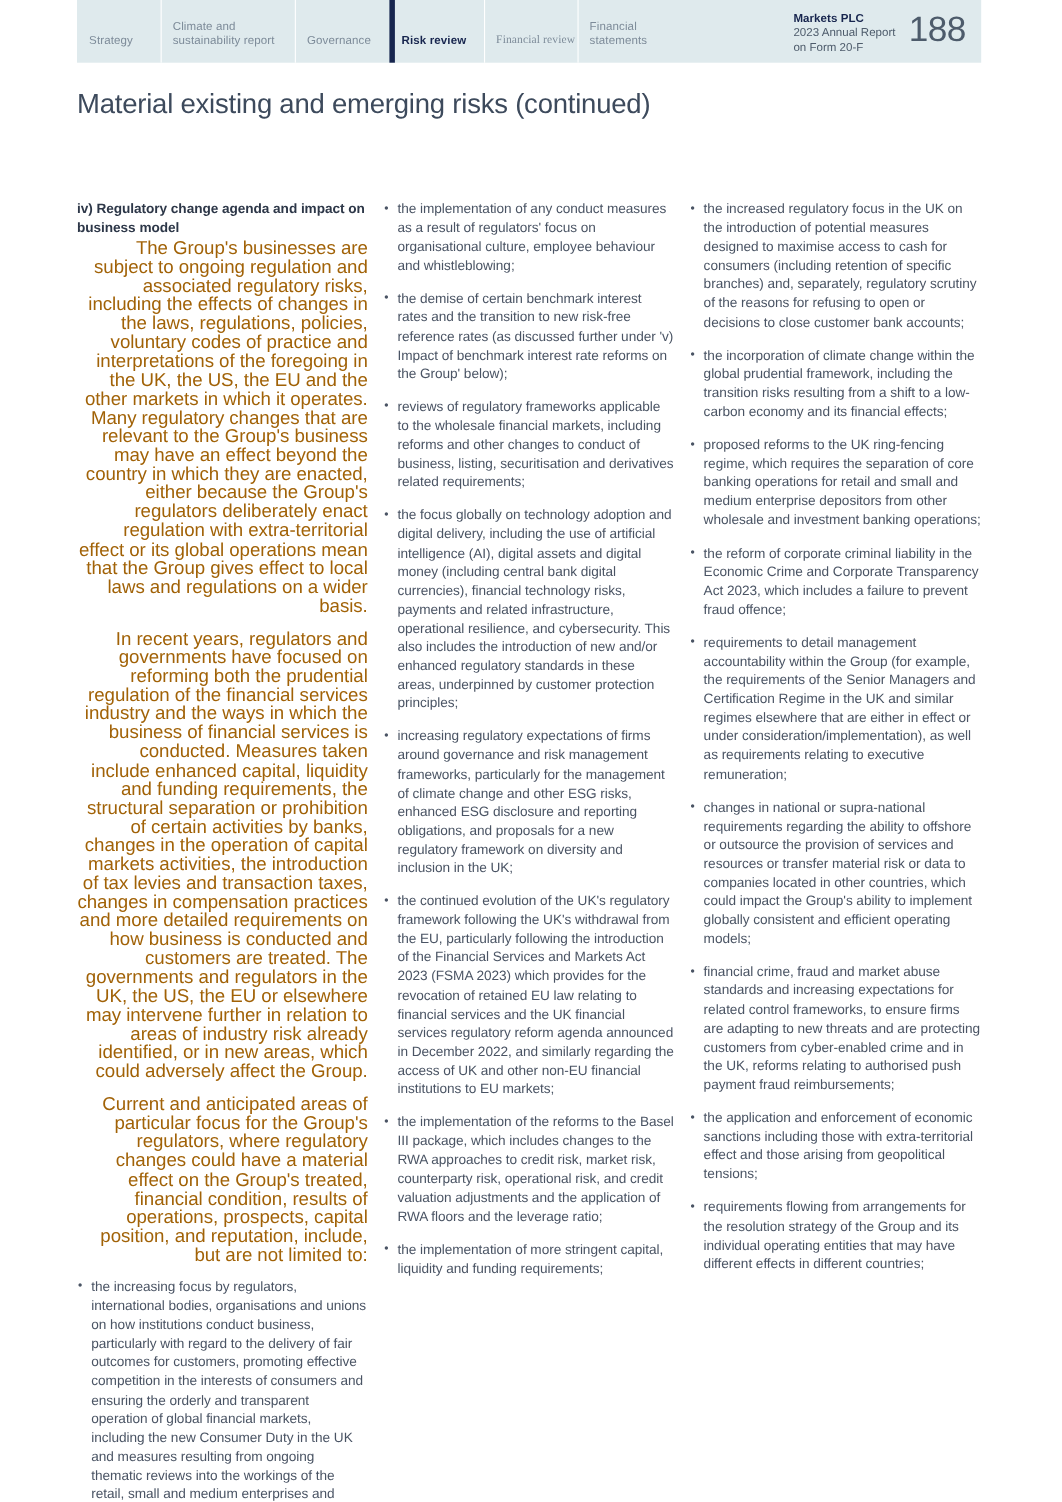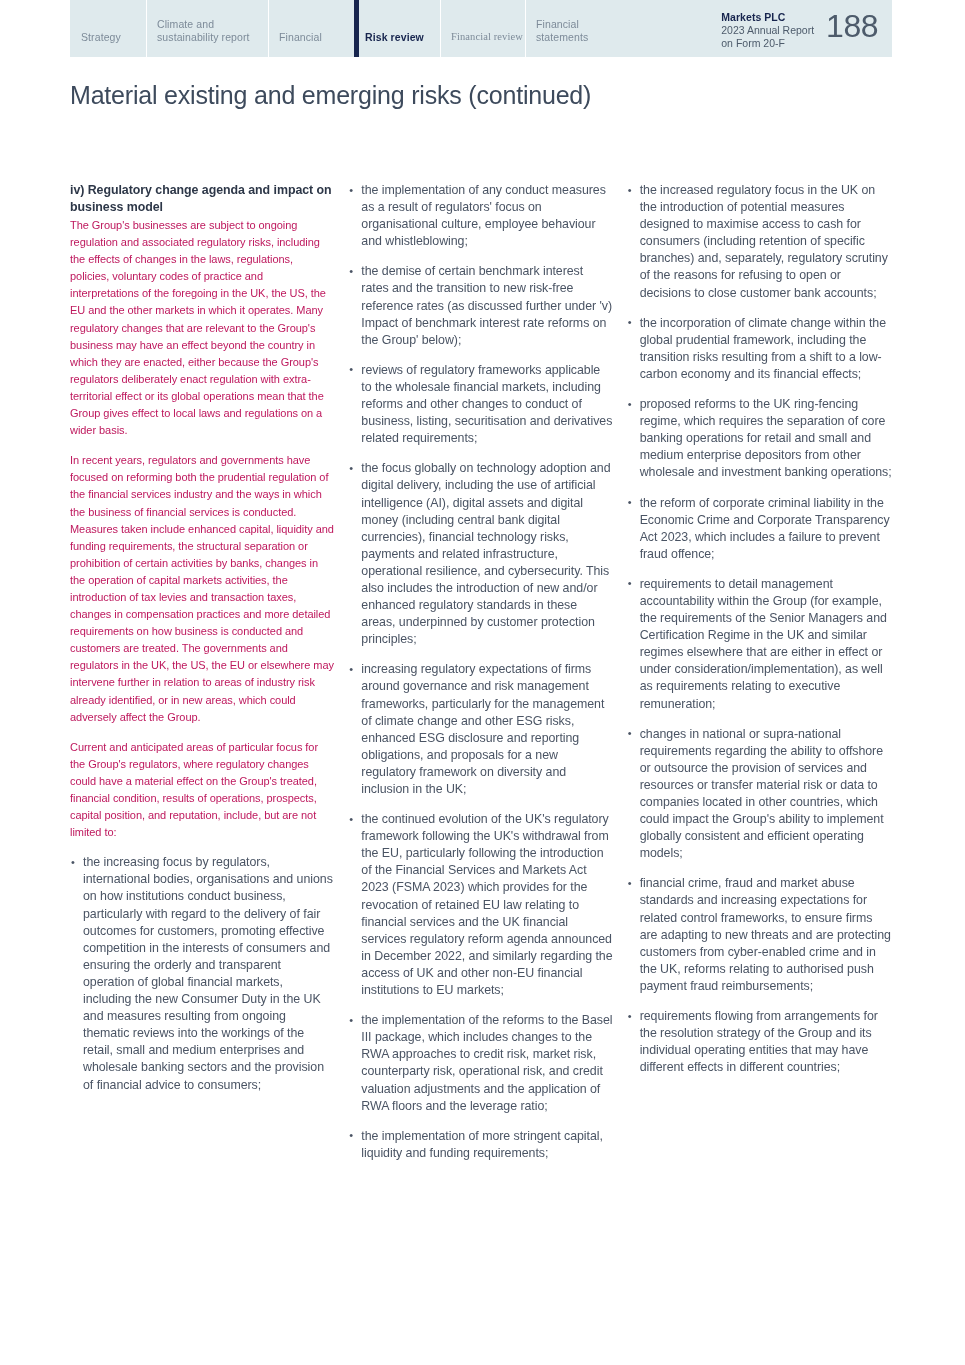"Financial" span { text: Financial -> Governance }
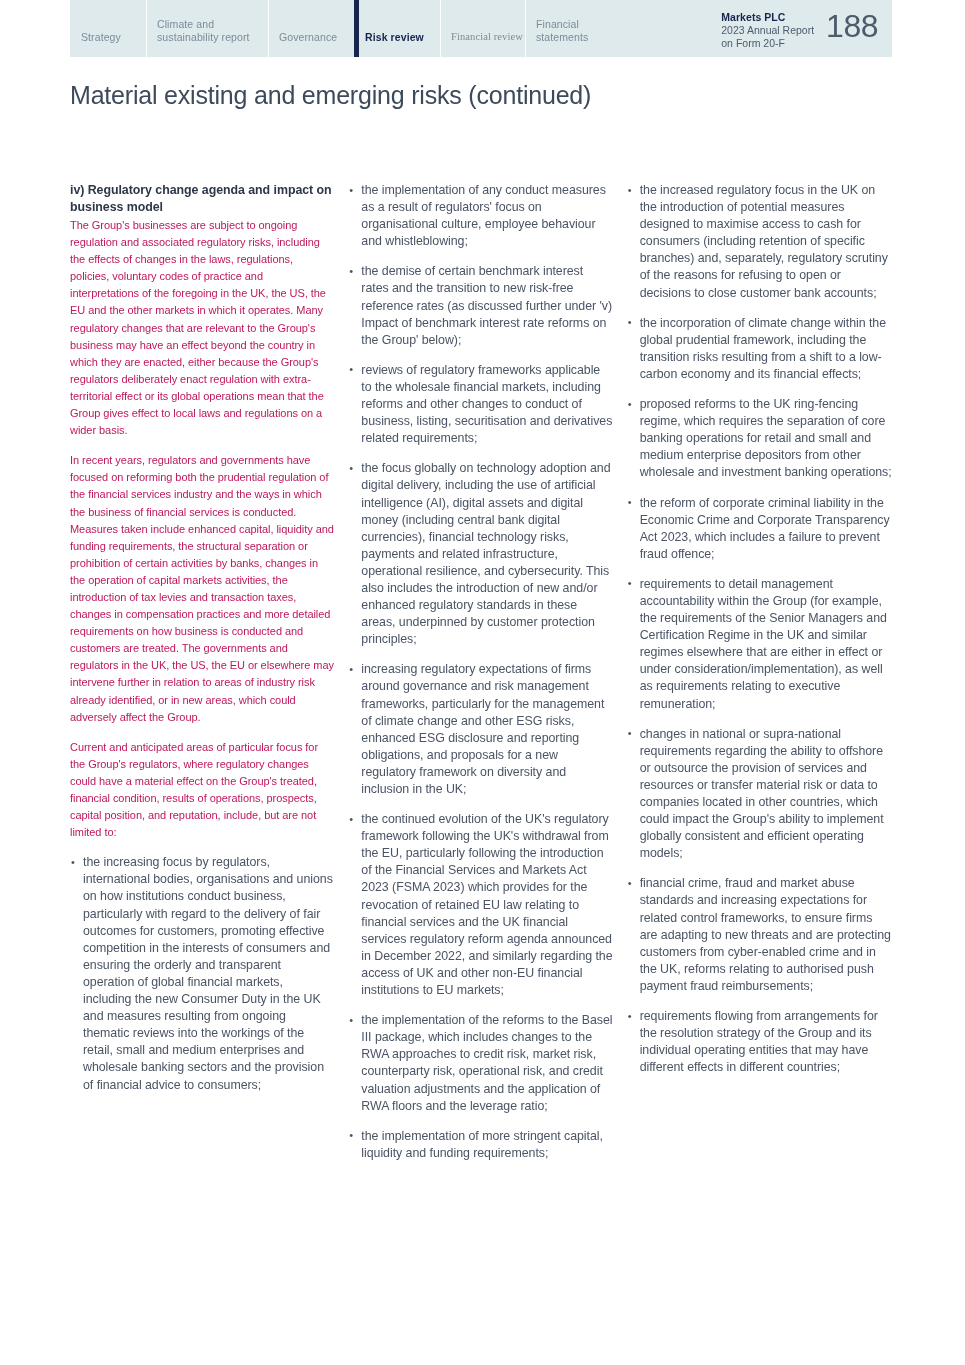"The Group's businesses are subject" p.para { color: #be185d -> #a16207; font-size: 11px -> 17px; text-align: none -> right }
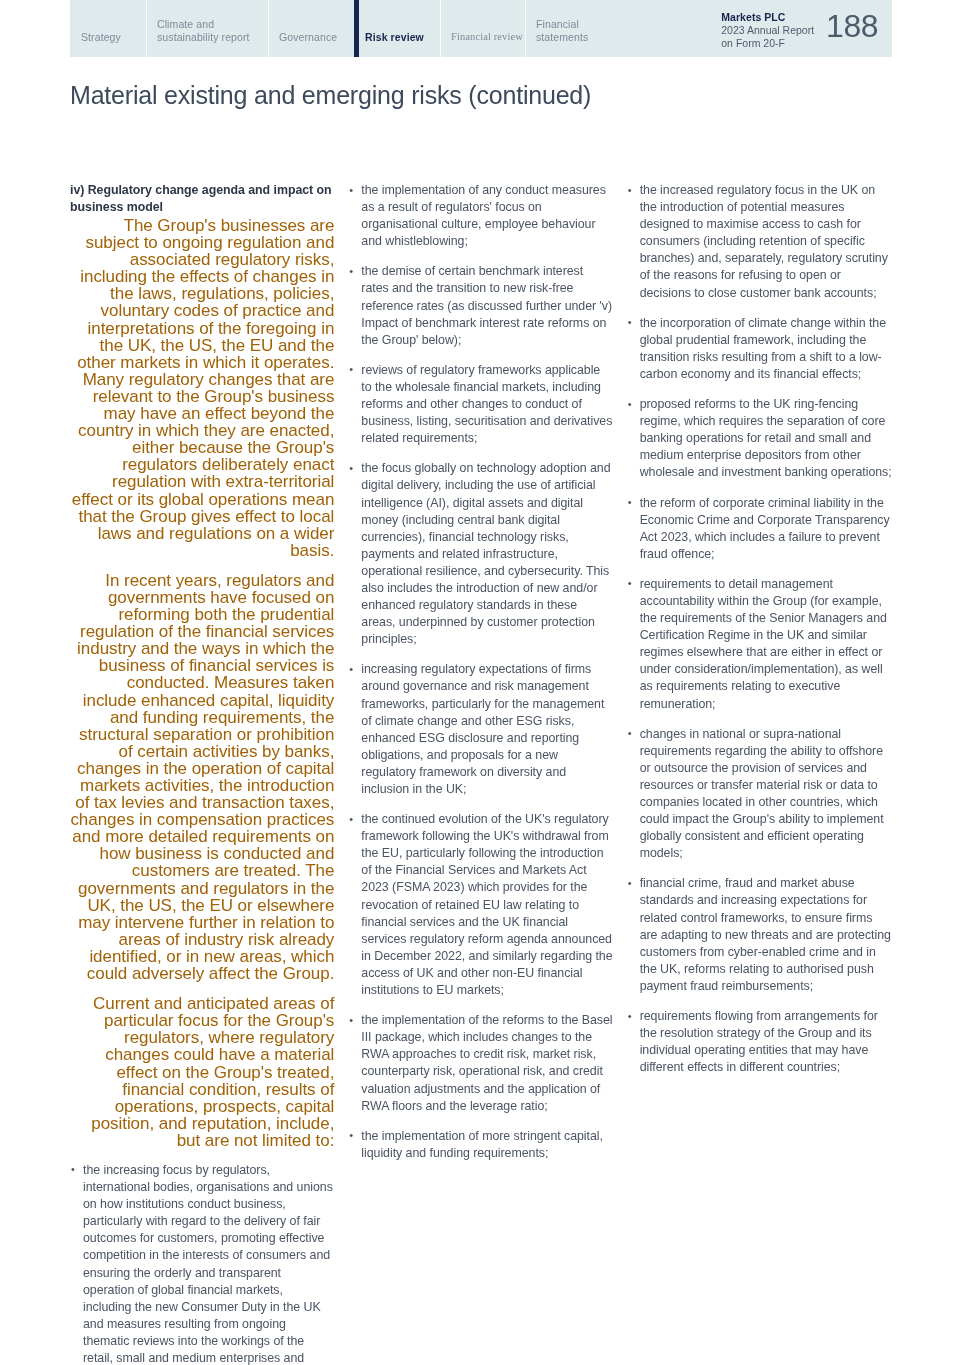"the application and enforcement of" li { html: none -> <li>the application and enforcement of economic sanctions including those with extra-territorial effect and those arising from geopolitical tensions;</li> }
